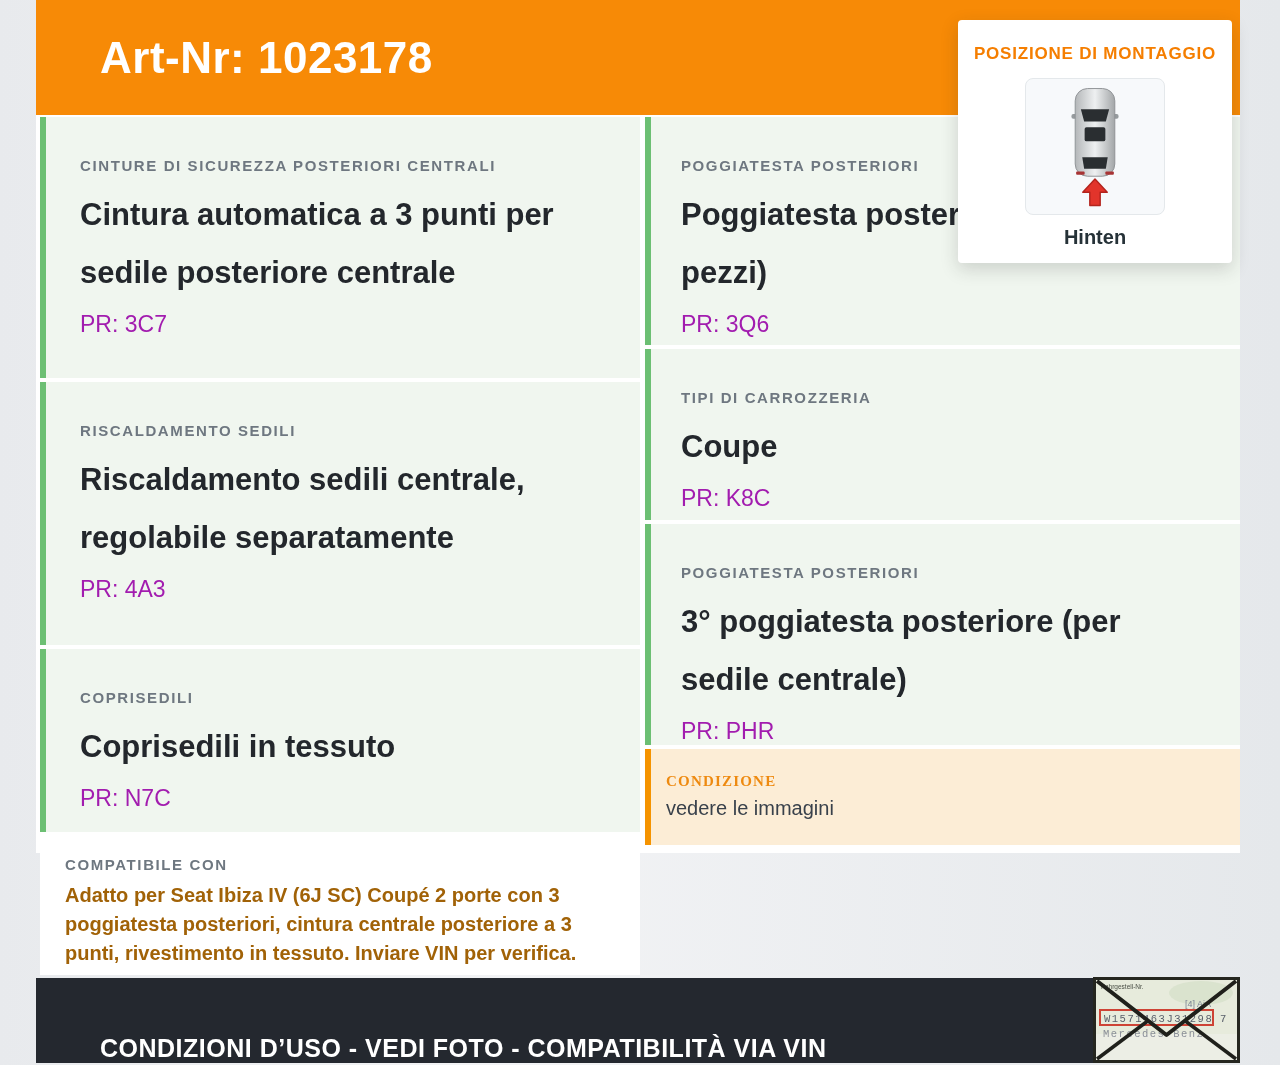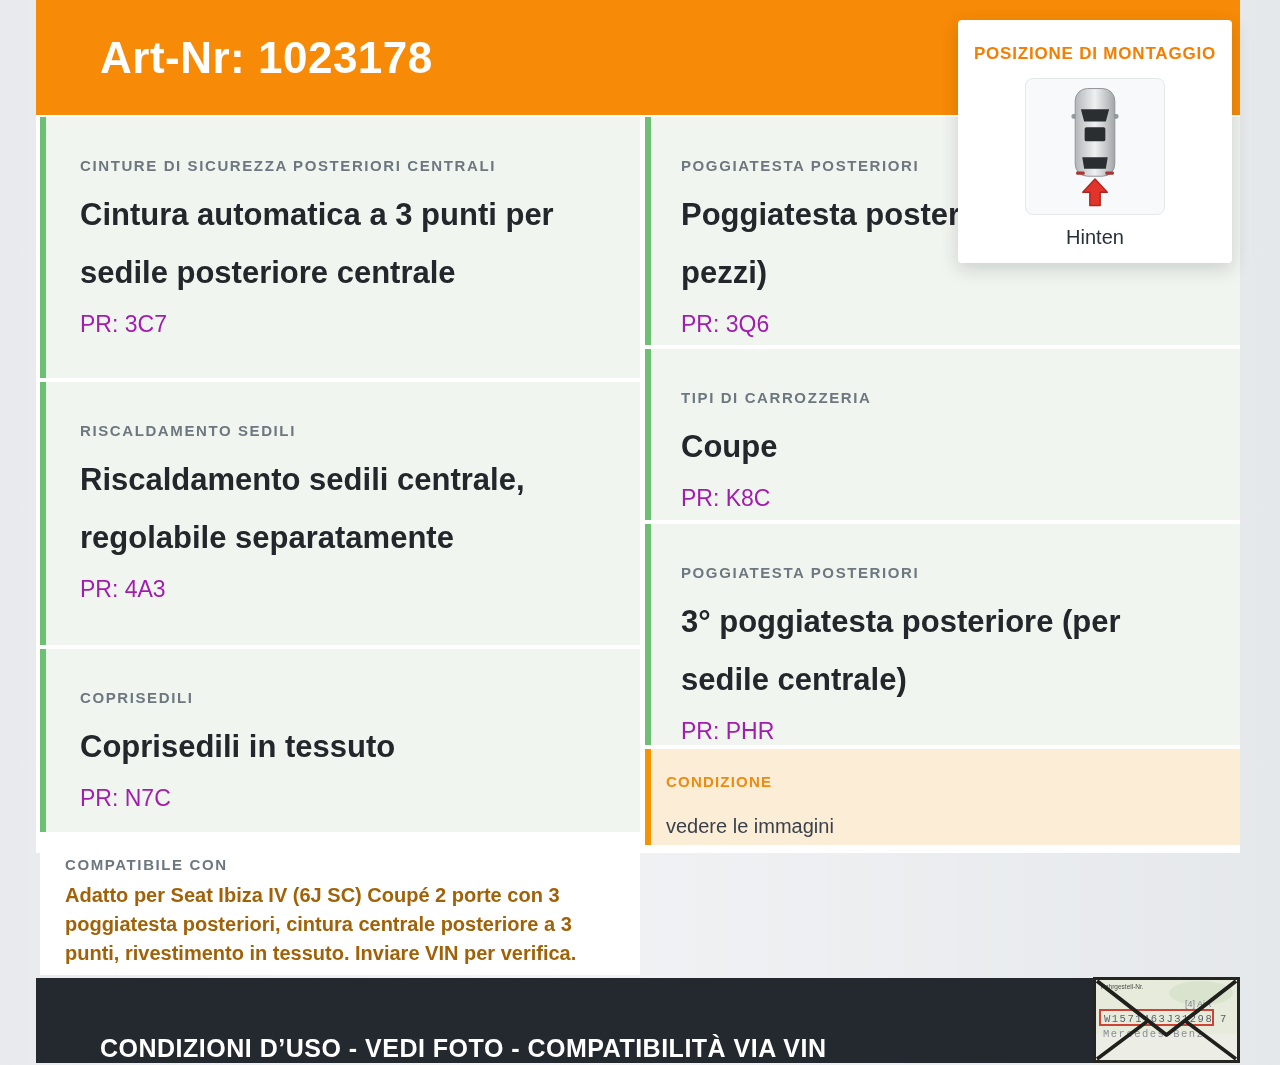"Hinten" .mount-caption { font-weight: 400 -> 700 }
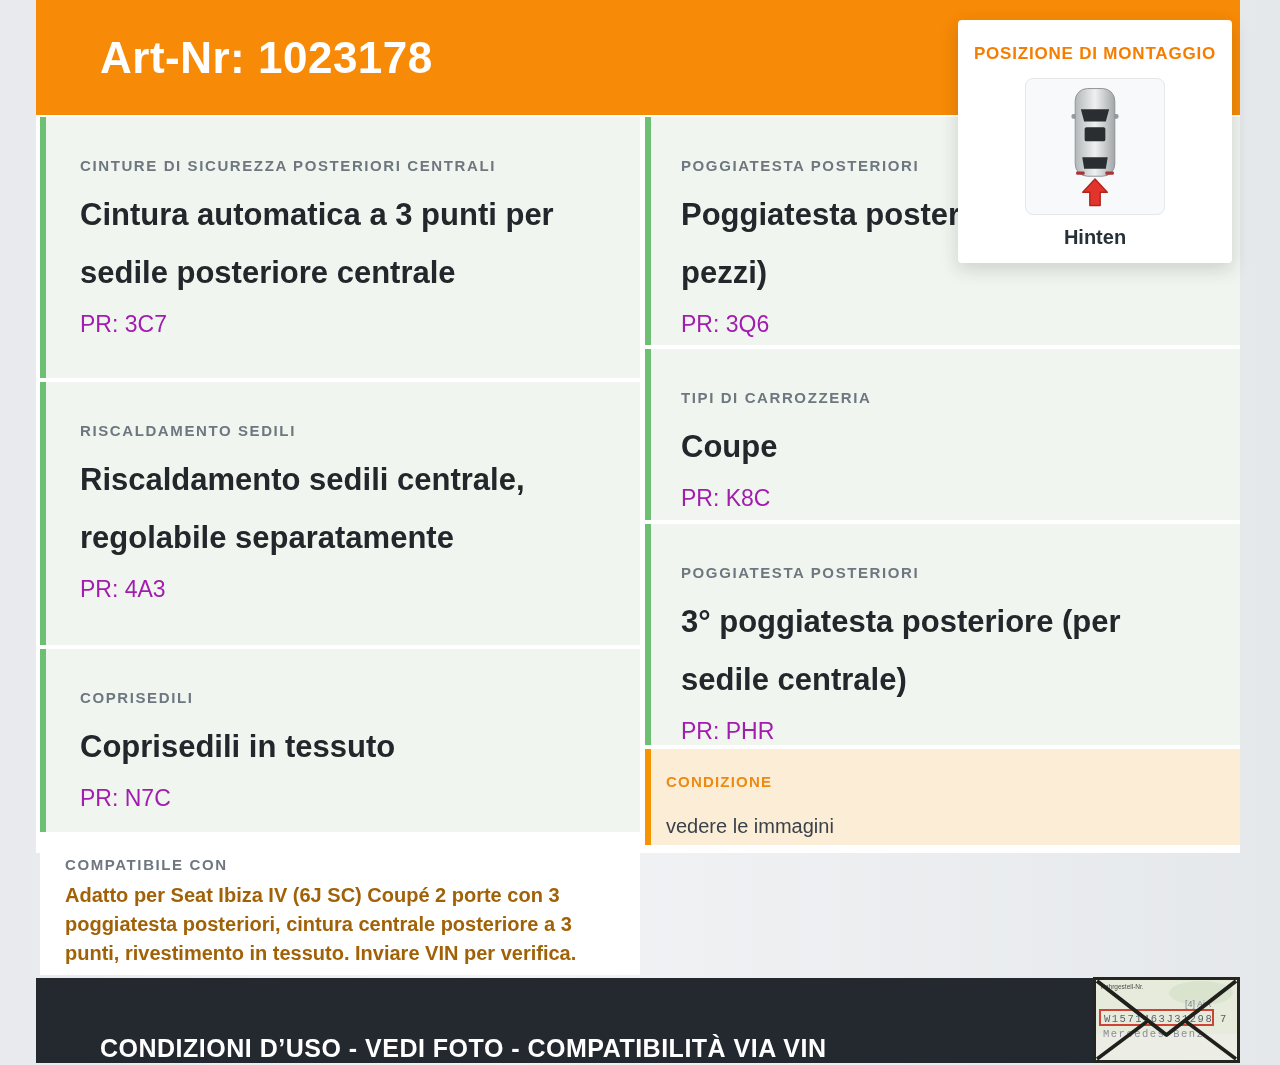"CONDIZIONE" .card.condition .label { font-family: none -> Liberation Serif, serif; margin-bottom: 25px -> 7px }
